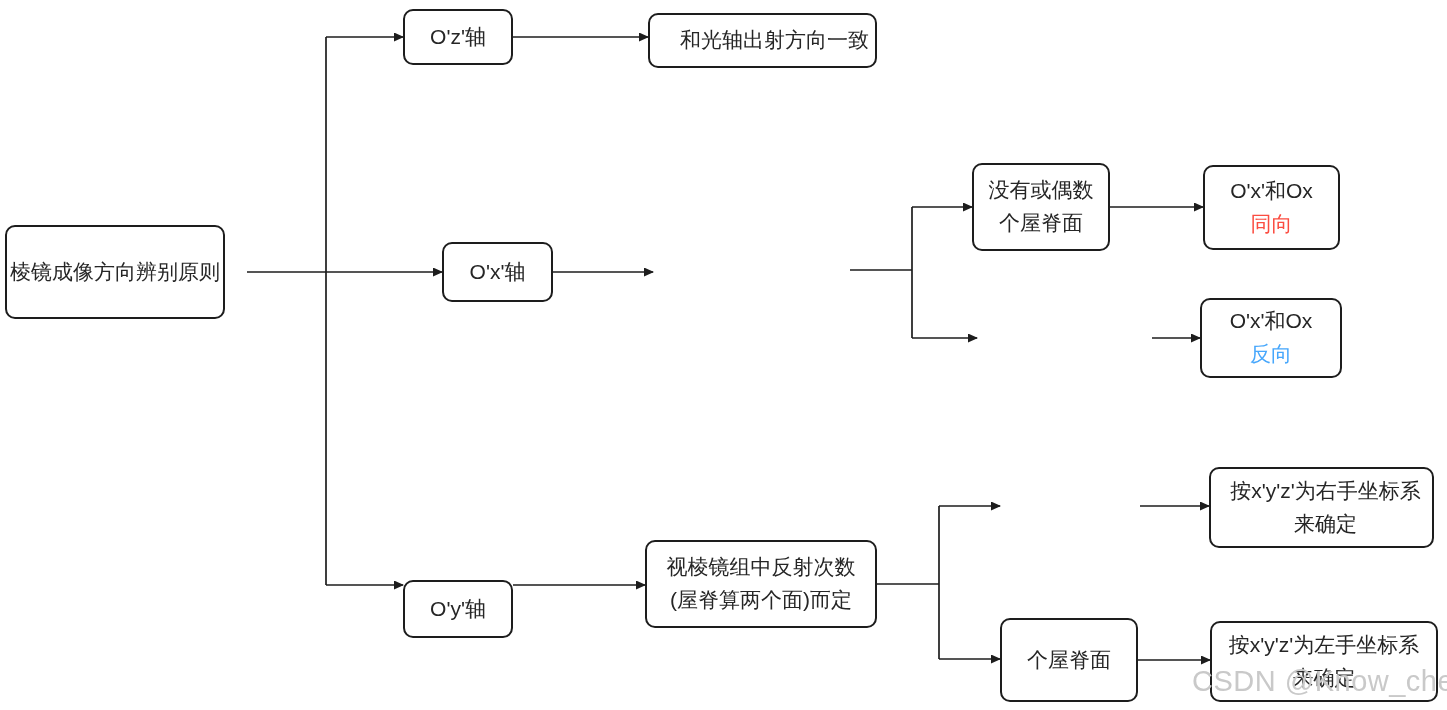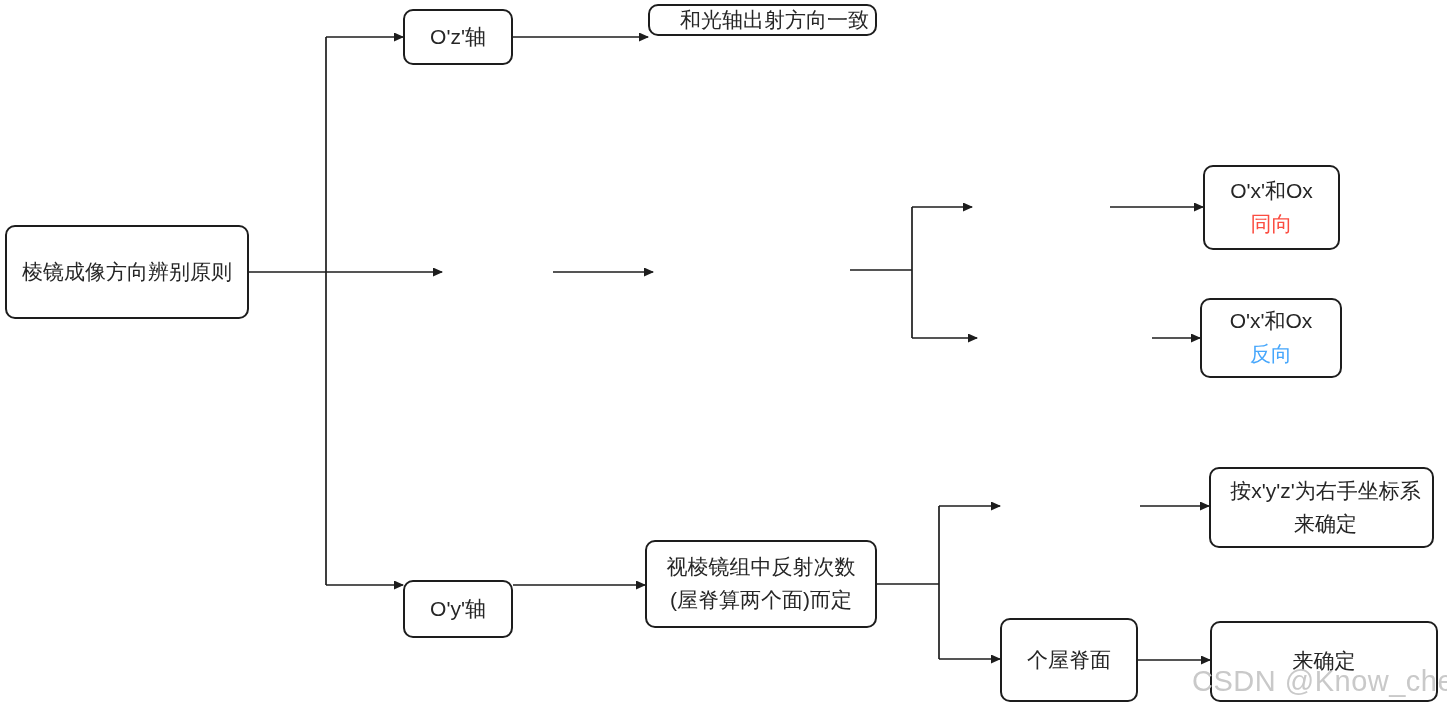"和光轴出射方向一致" div.node { height: 32px -> 55px; top: 4px -> 13px }
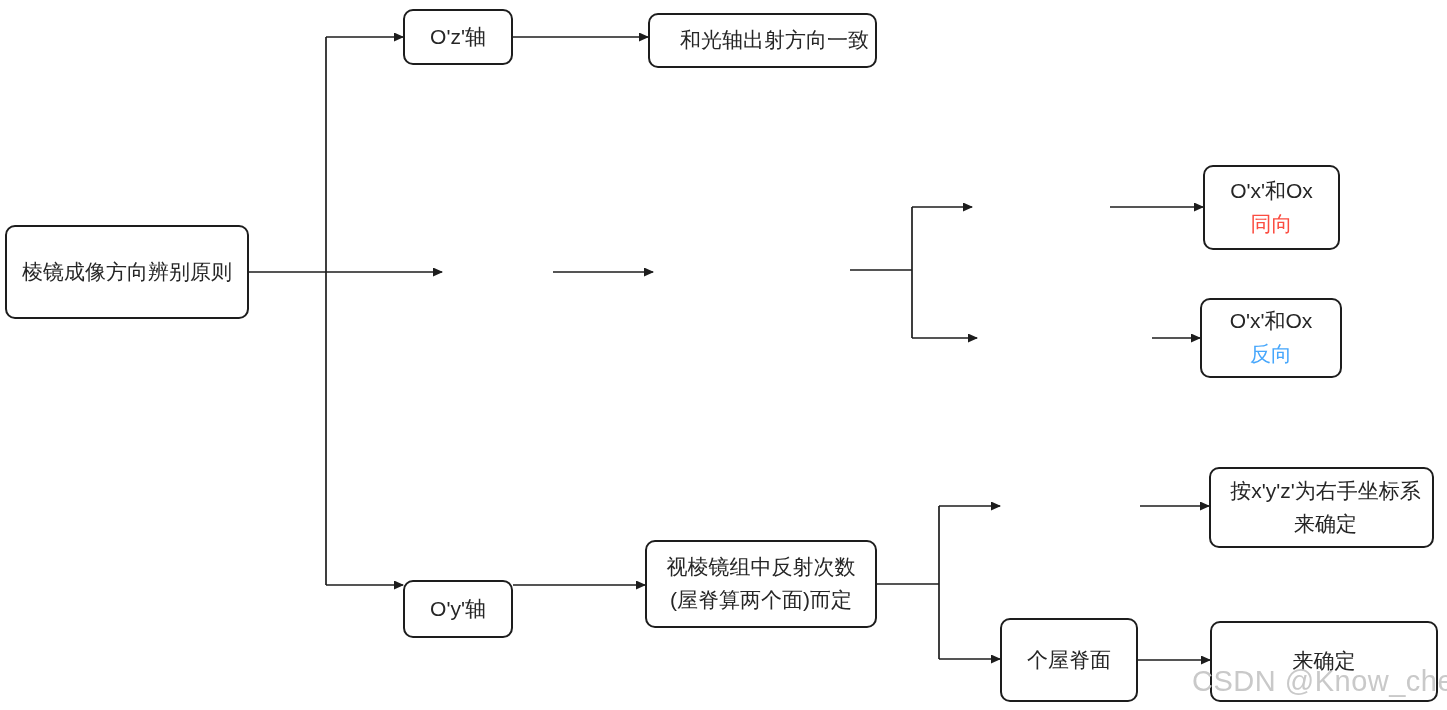"没有或偶数" div.node { html: none -> <div> <span>没有或偶数</span> <span>个屋脊面</span> </div> }
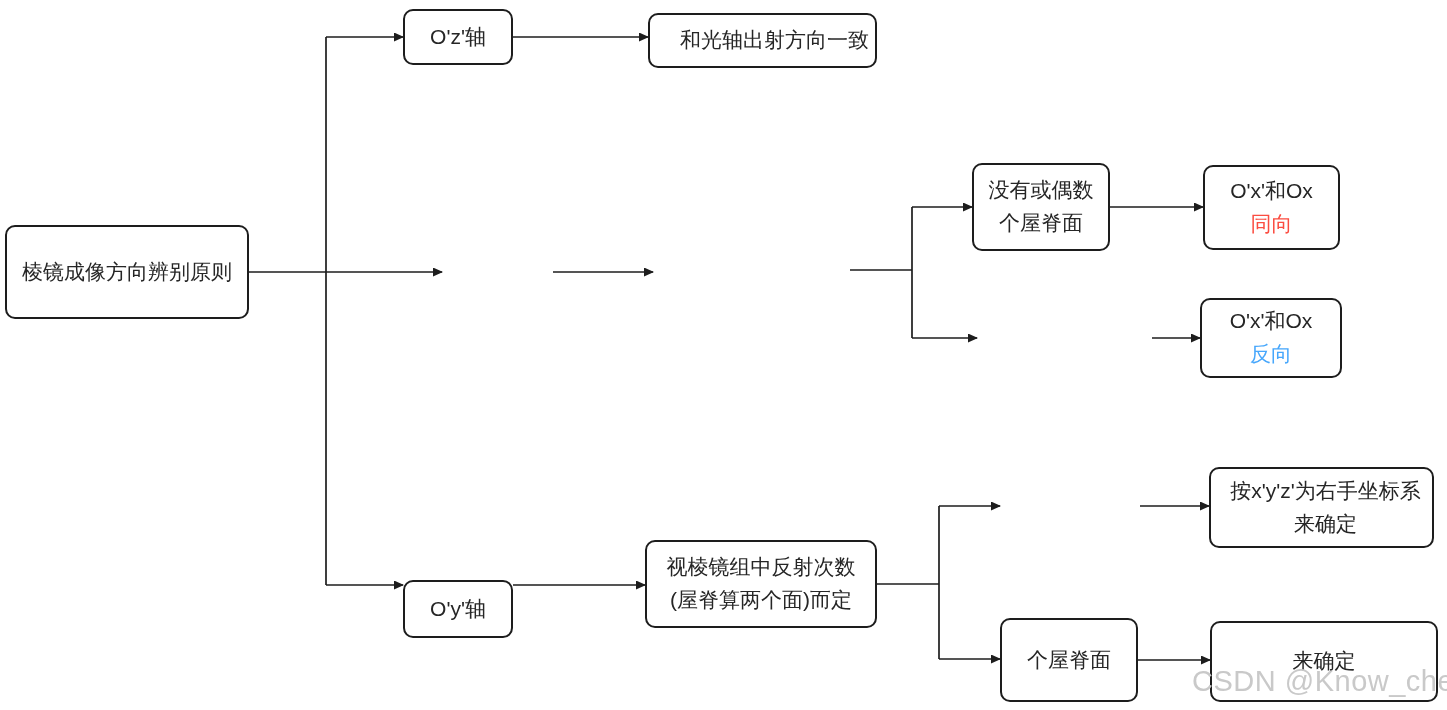"棱镜成像方向辨别原则" div.node { width: 244px -> 220px }
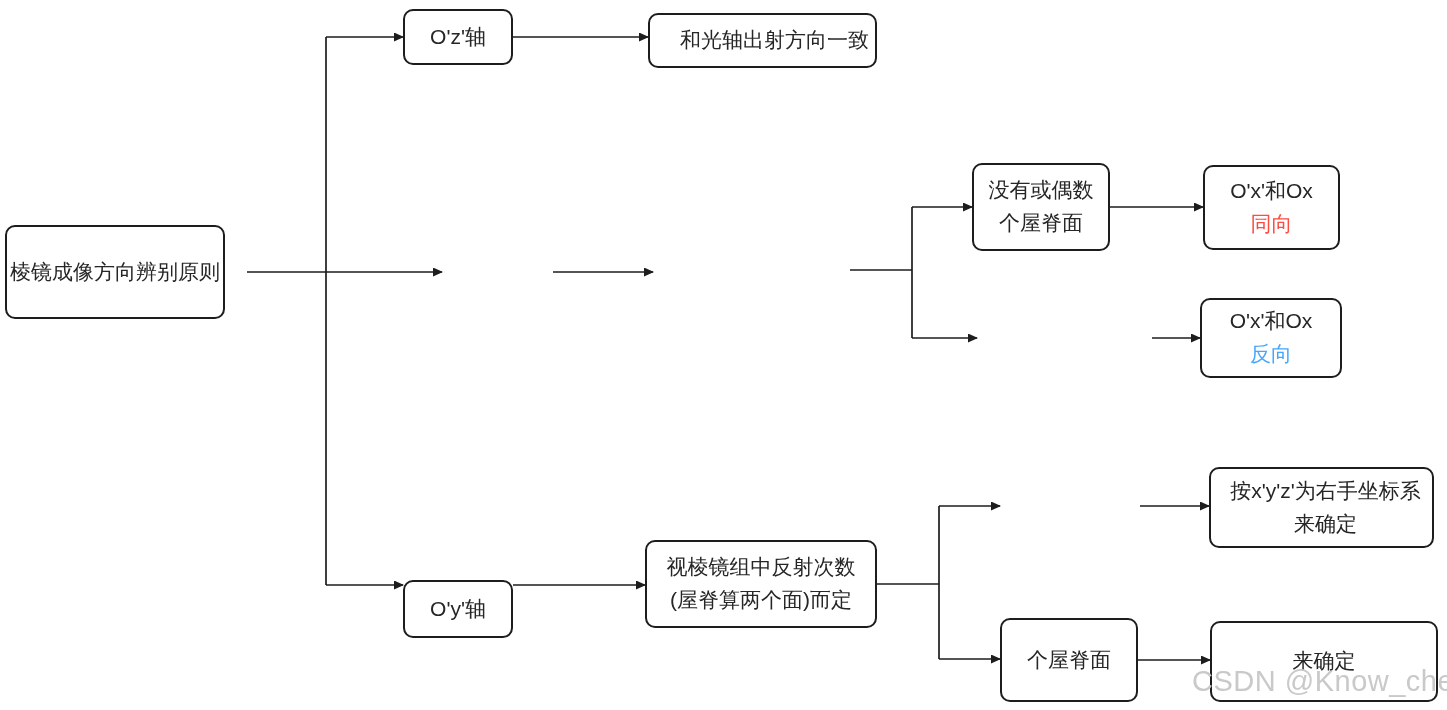"O'x'轴" div.node { html: none -> <div> <span>O'x'轴</span> </div> }
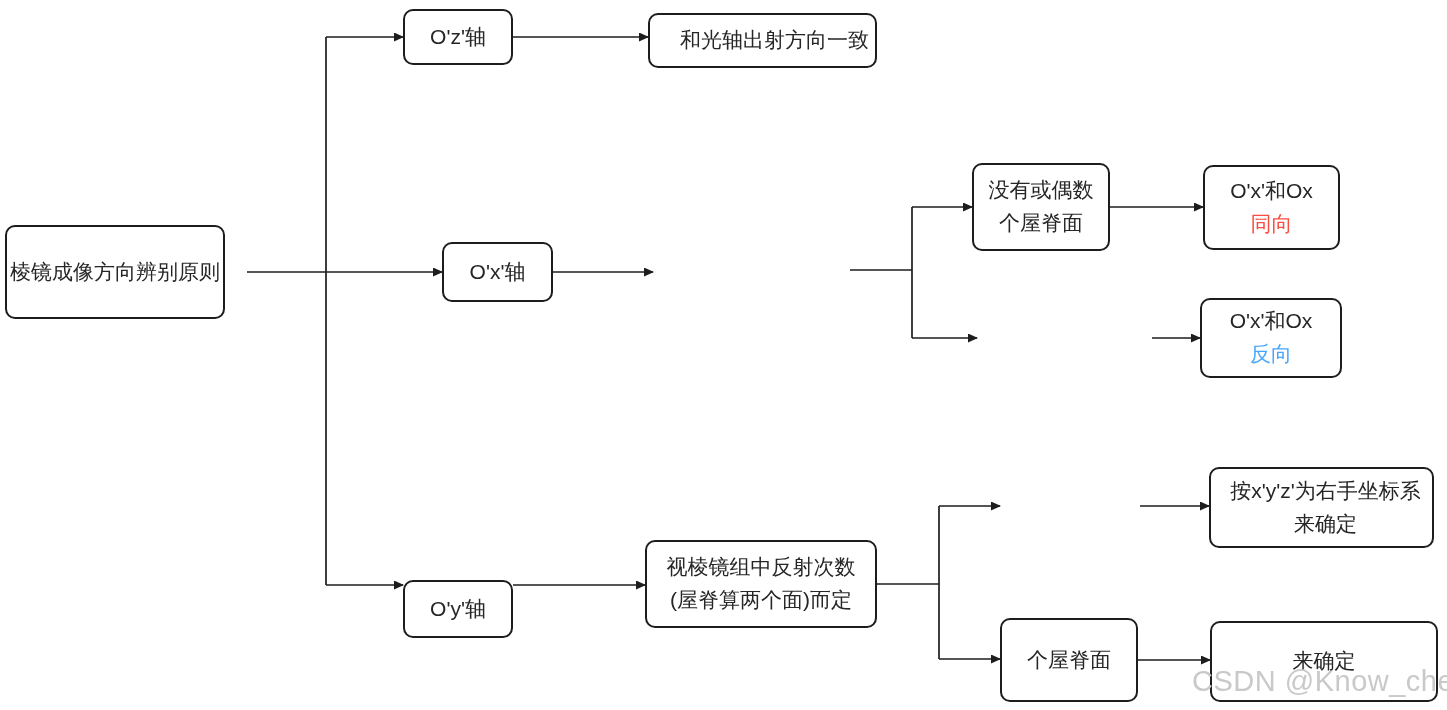"按x'y'z'为左手坐标系" span.lbl { html: none -> <span>按x'y'z'为左手坐标系</span> }
